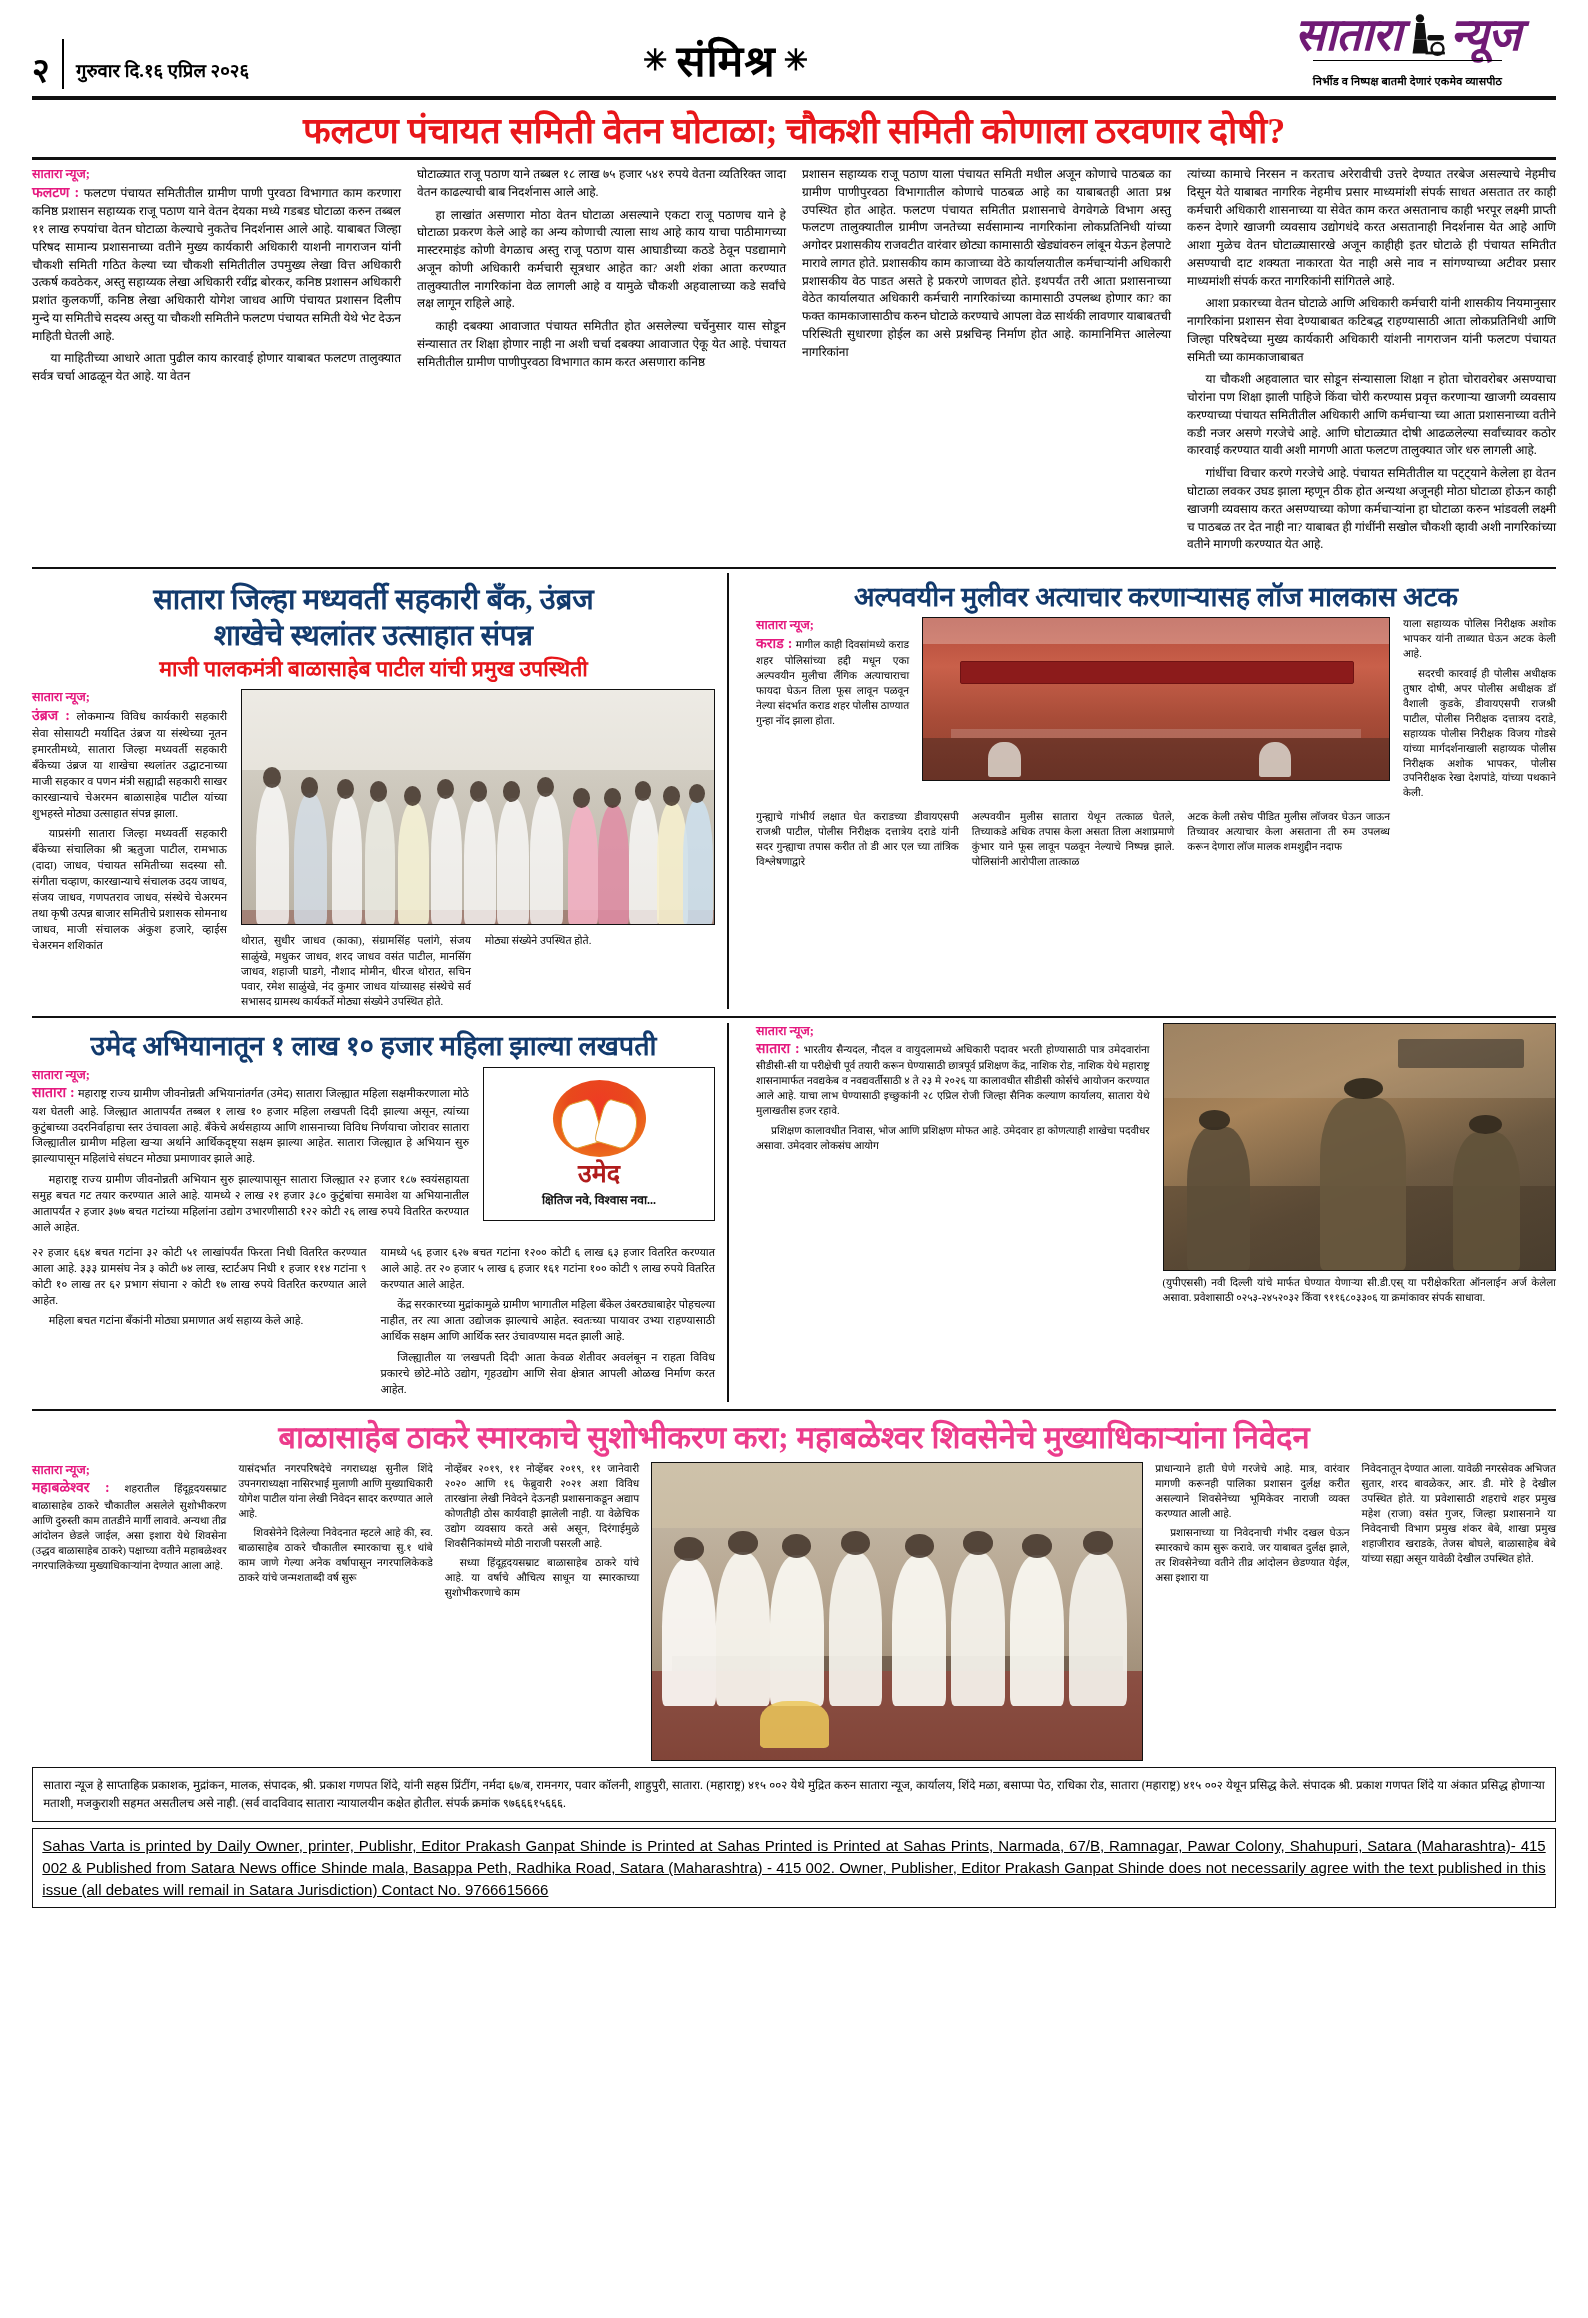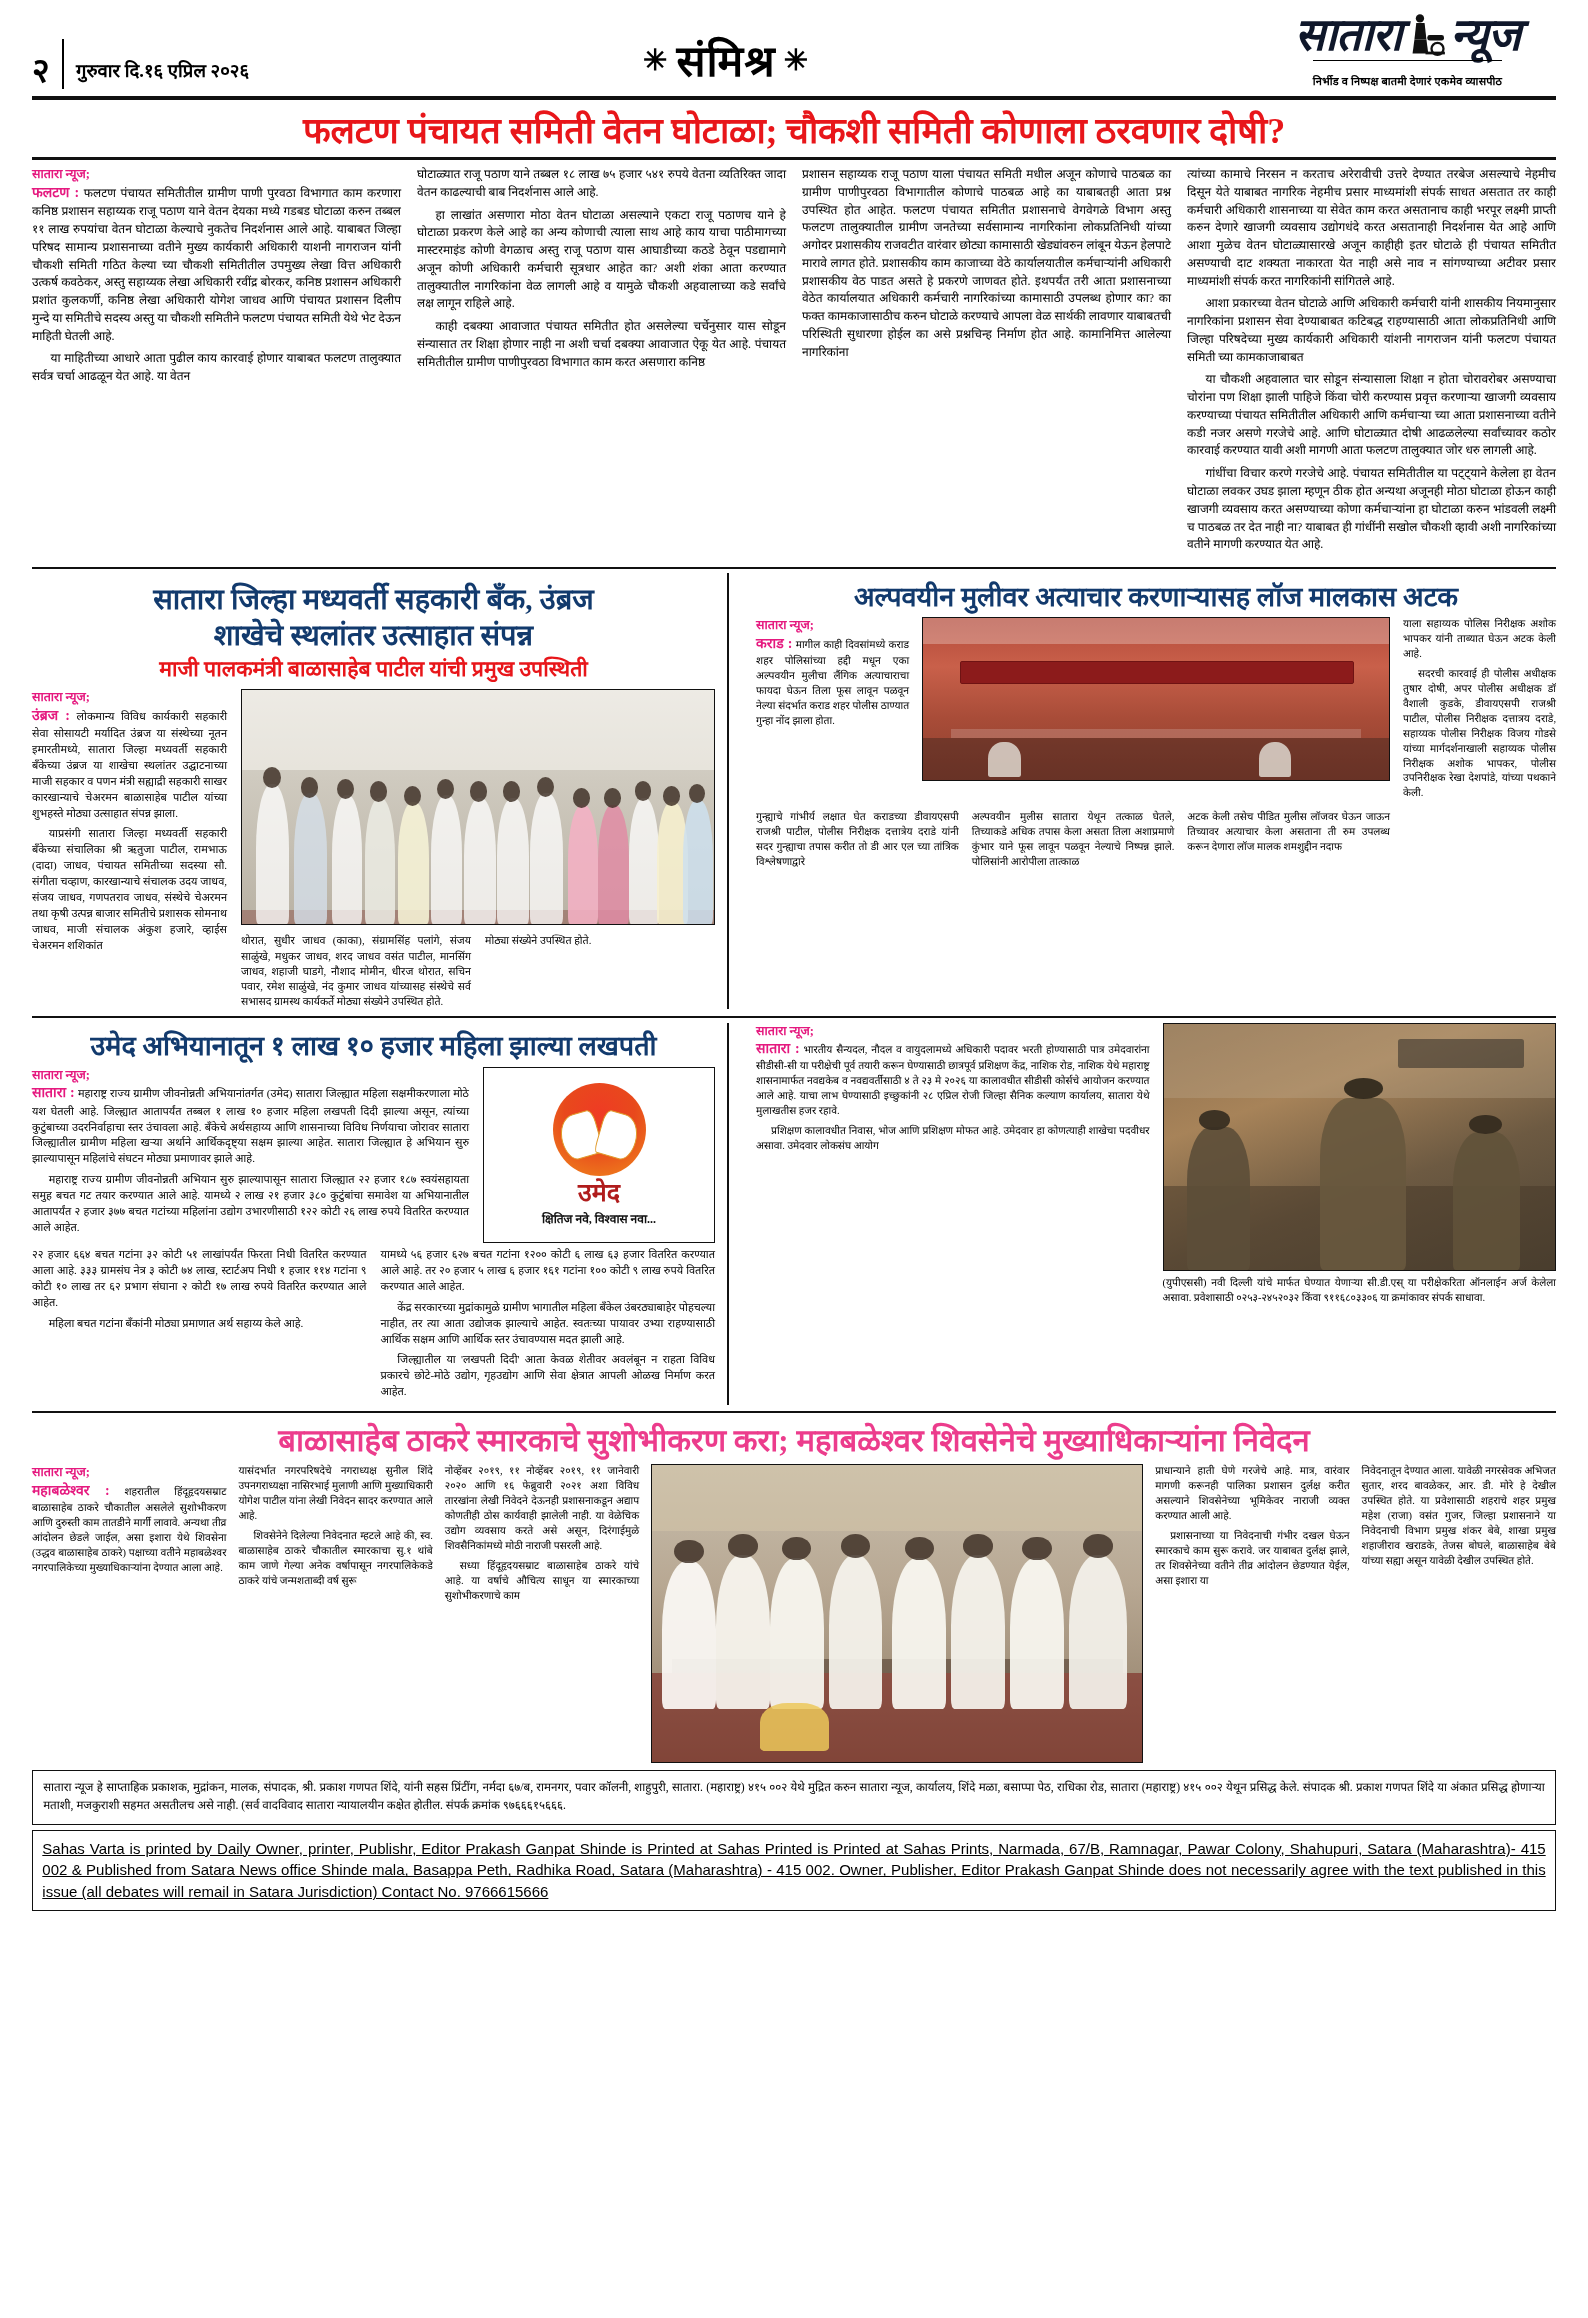"सातारा" .logo-word { color: #0f172a -> #701a75 }
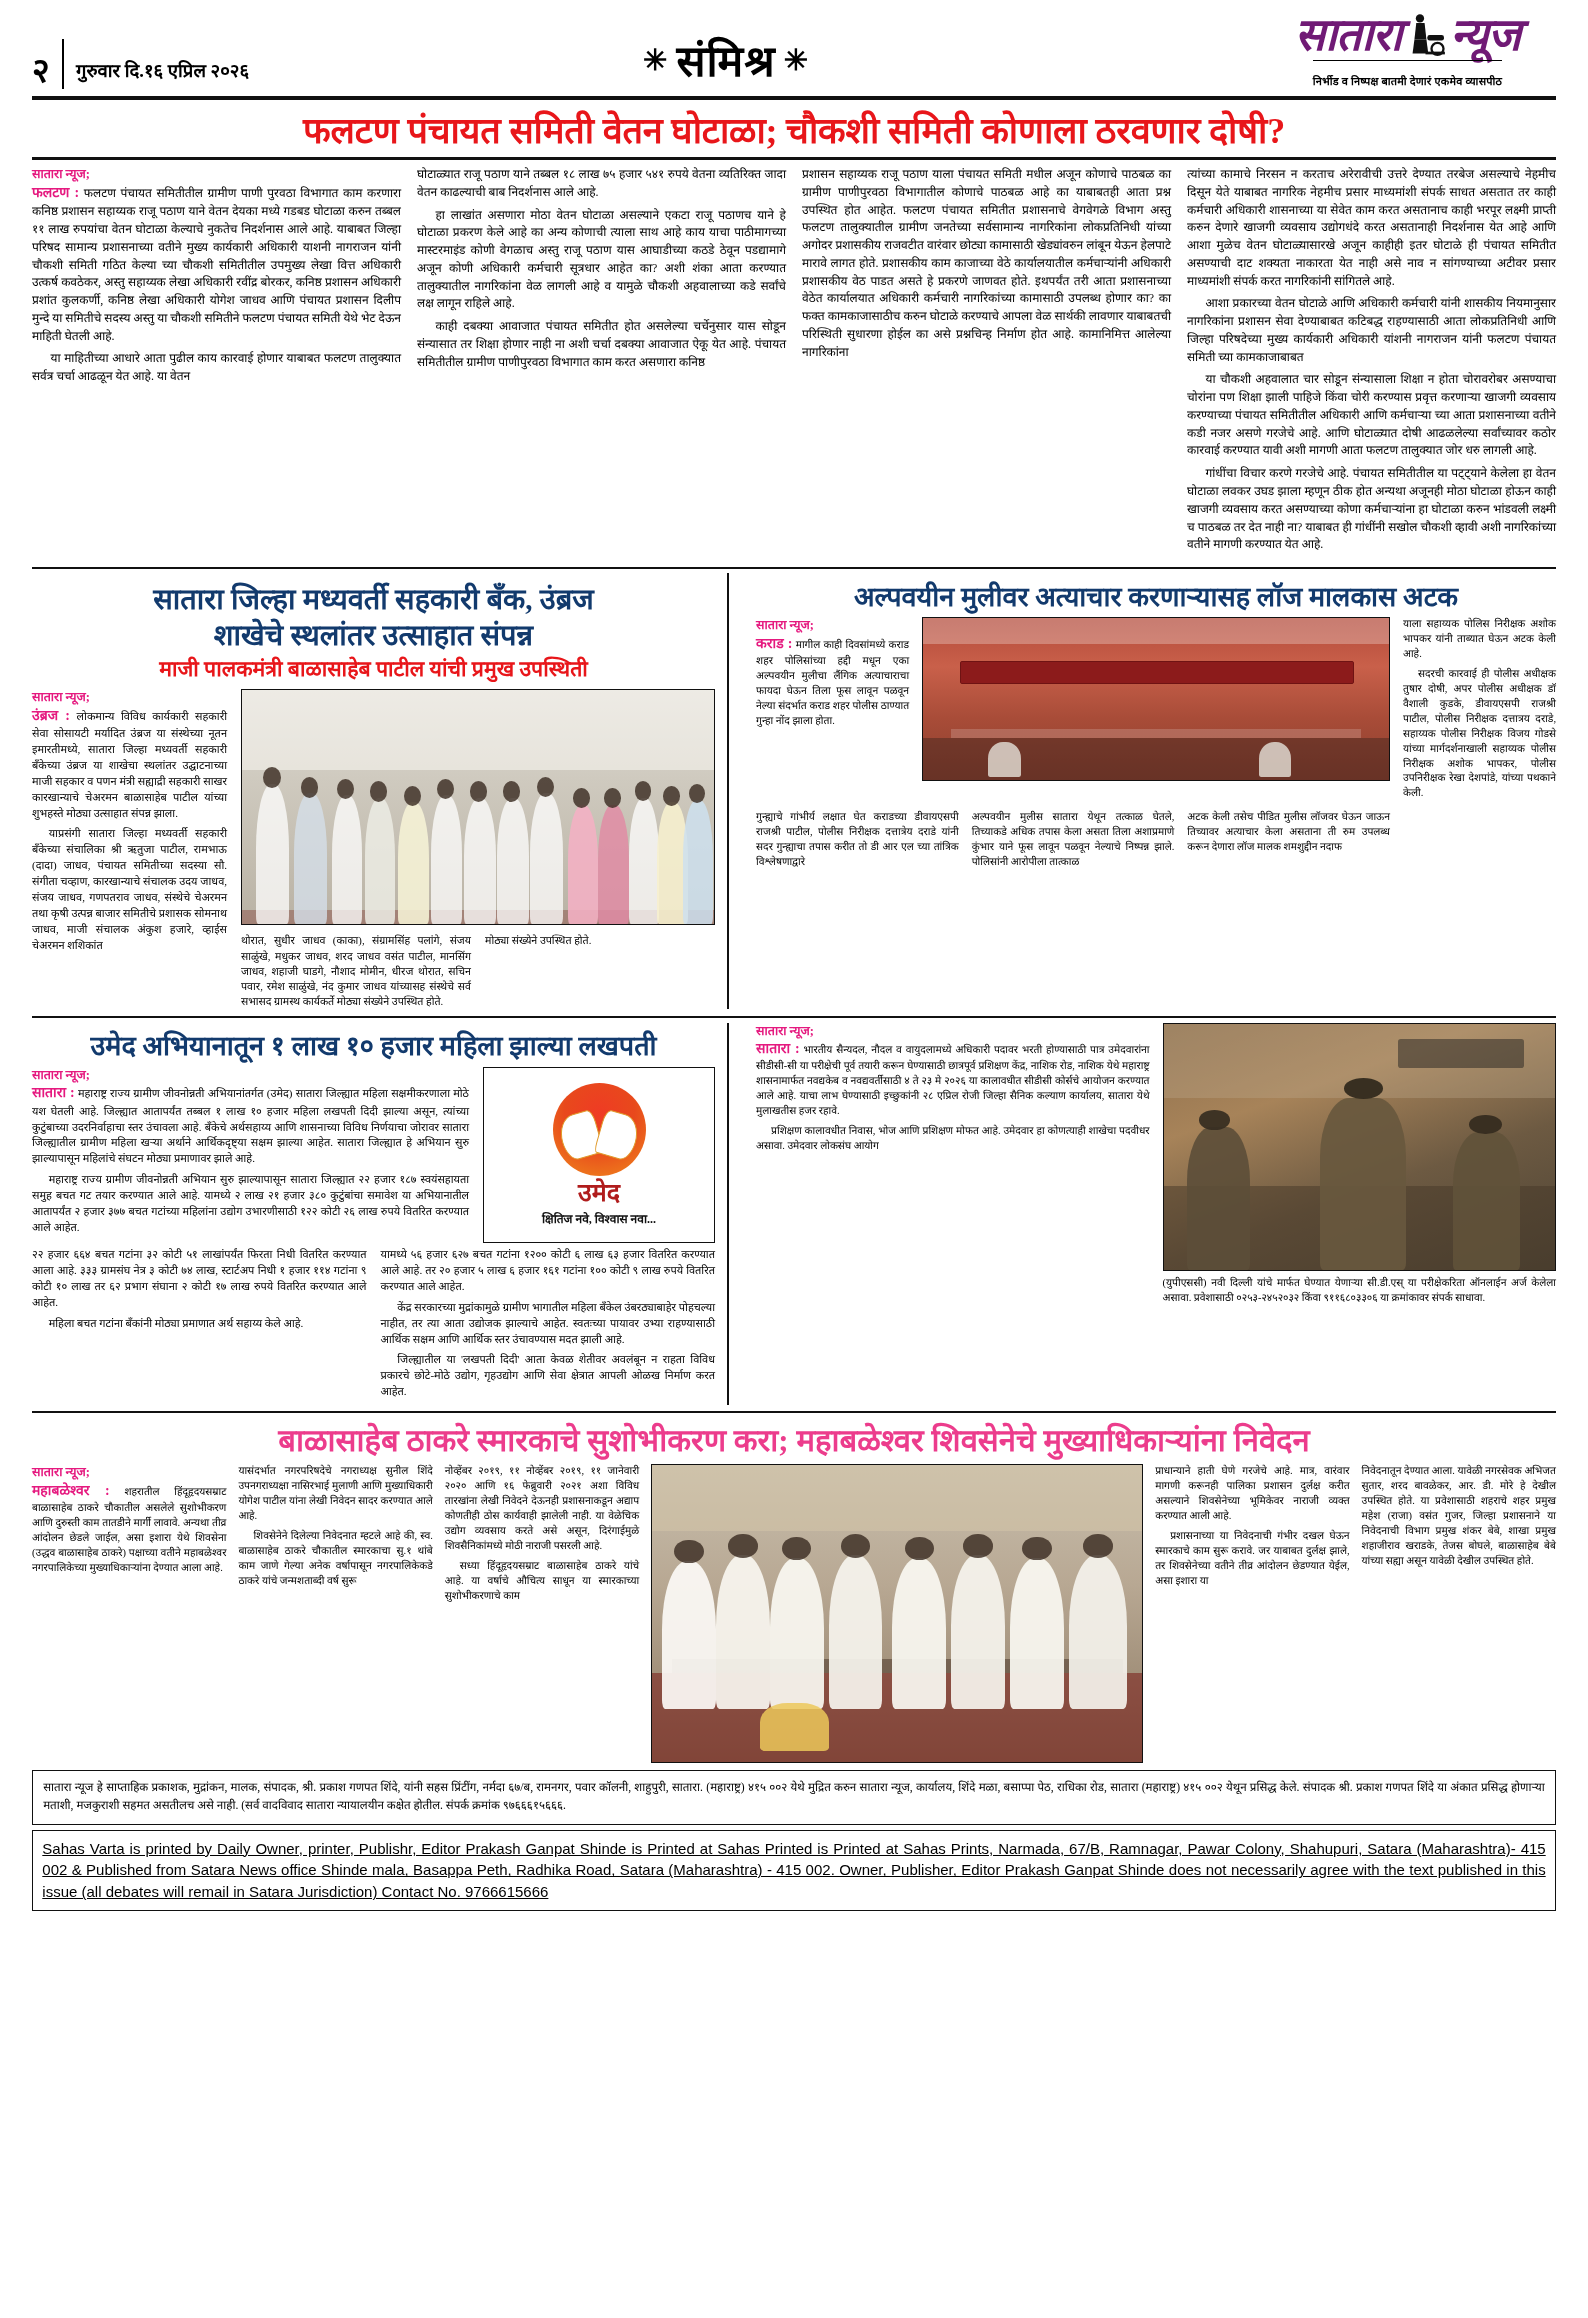"उमेद" div.umed-box { height: 176px -> 154px }
